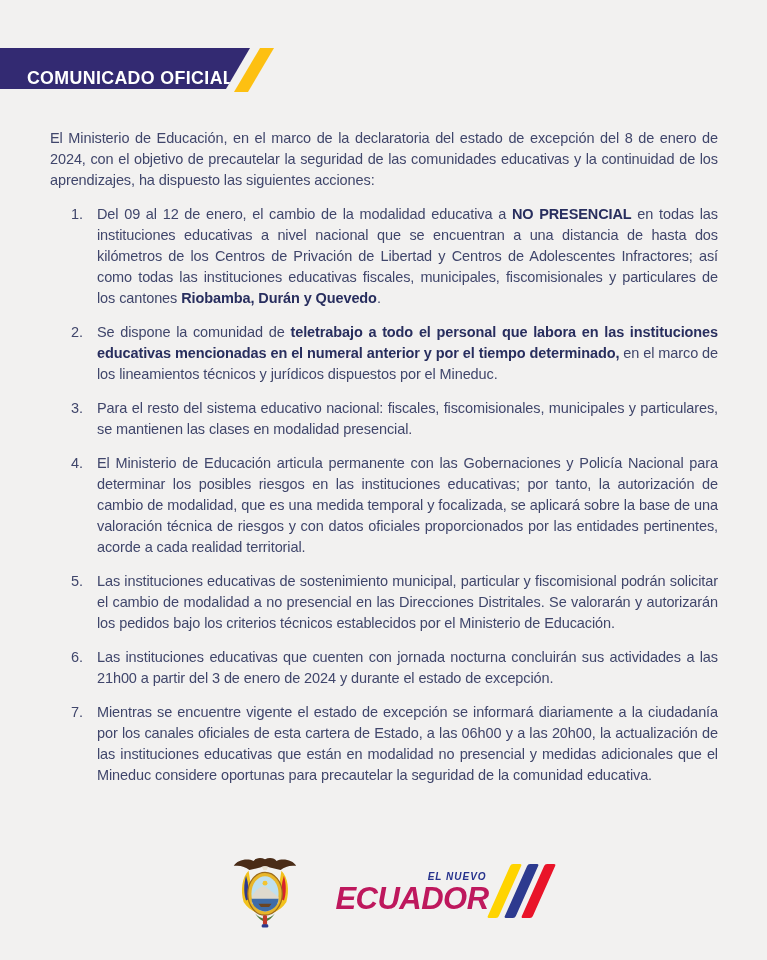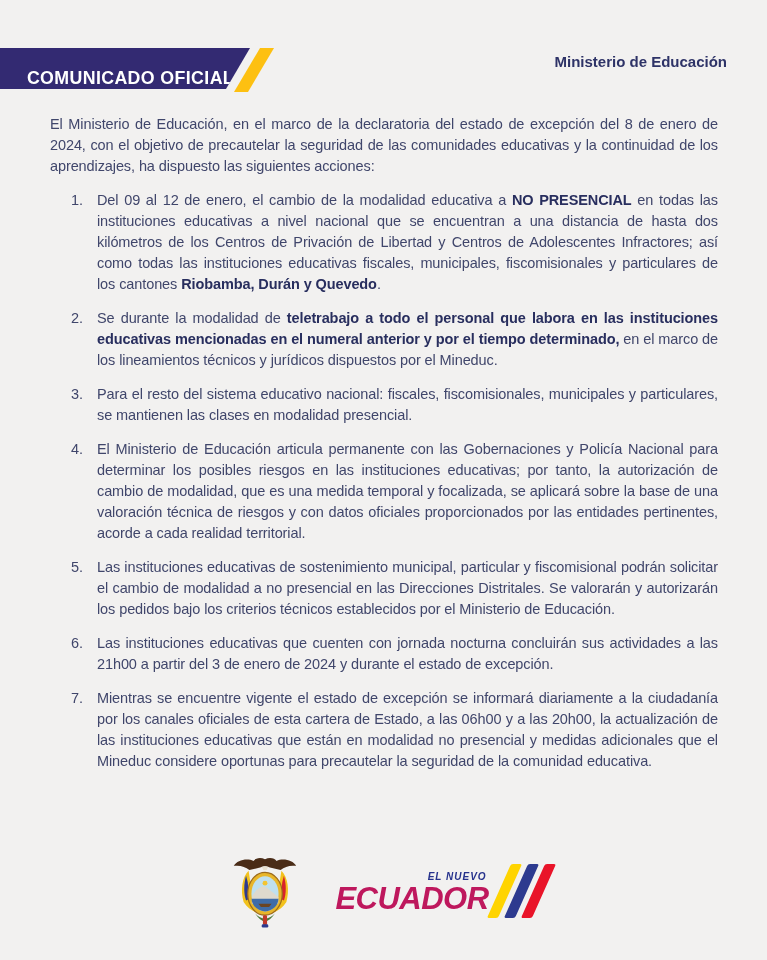"Ministerio de Educación" div { html: <div>Ministerio de Educación</div> -> none }
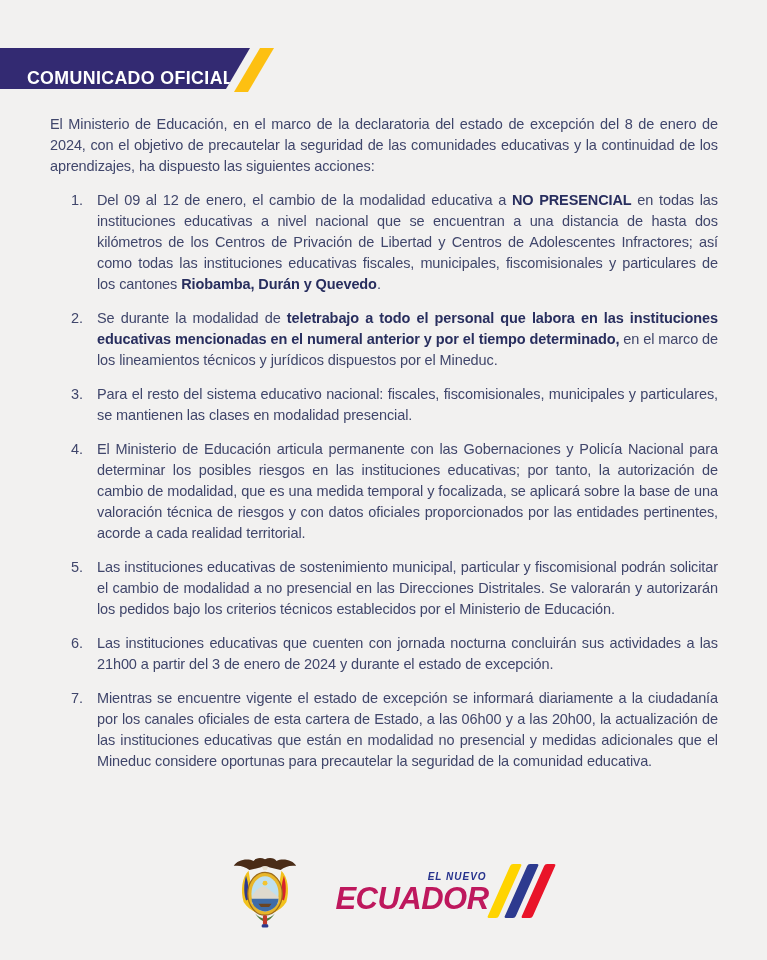"El Ministerio de Educación, en" .doc { top: 114px -> 128px }
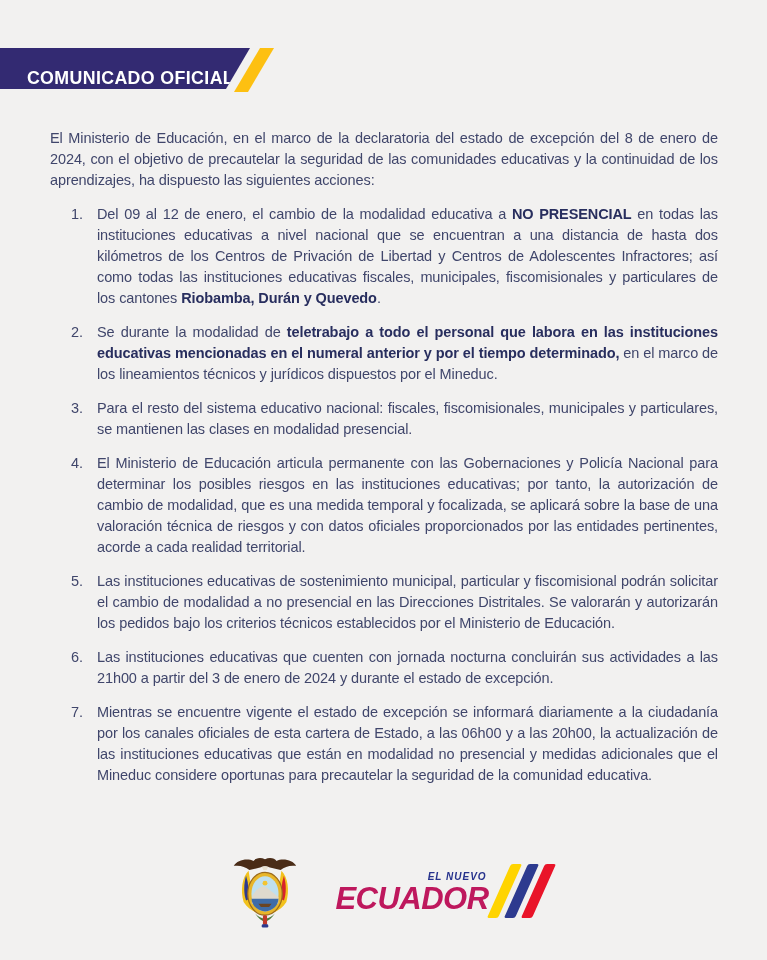"Se durante la modalidad de" span { text: durante la modalidad -> dispone la comunidad }
